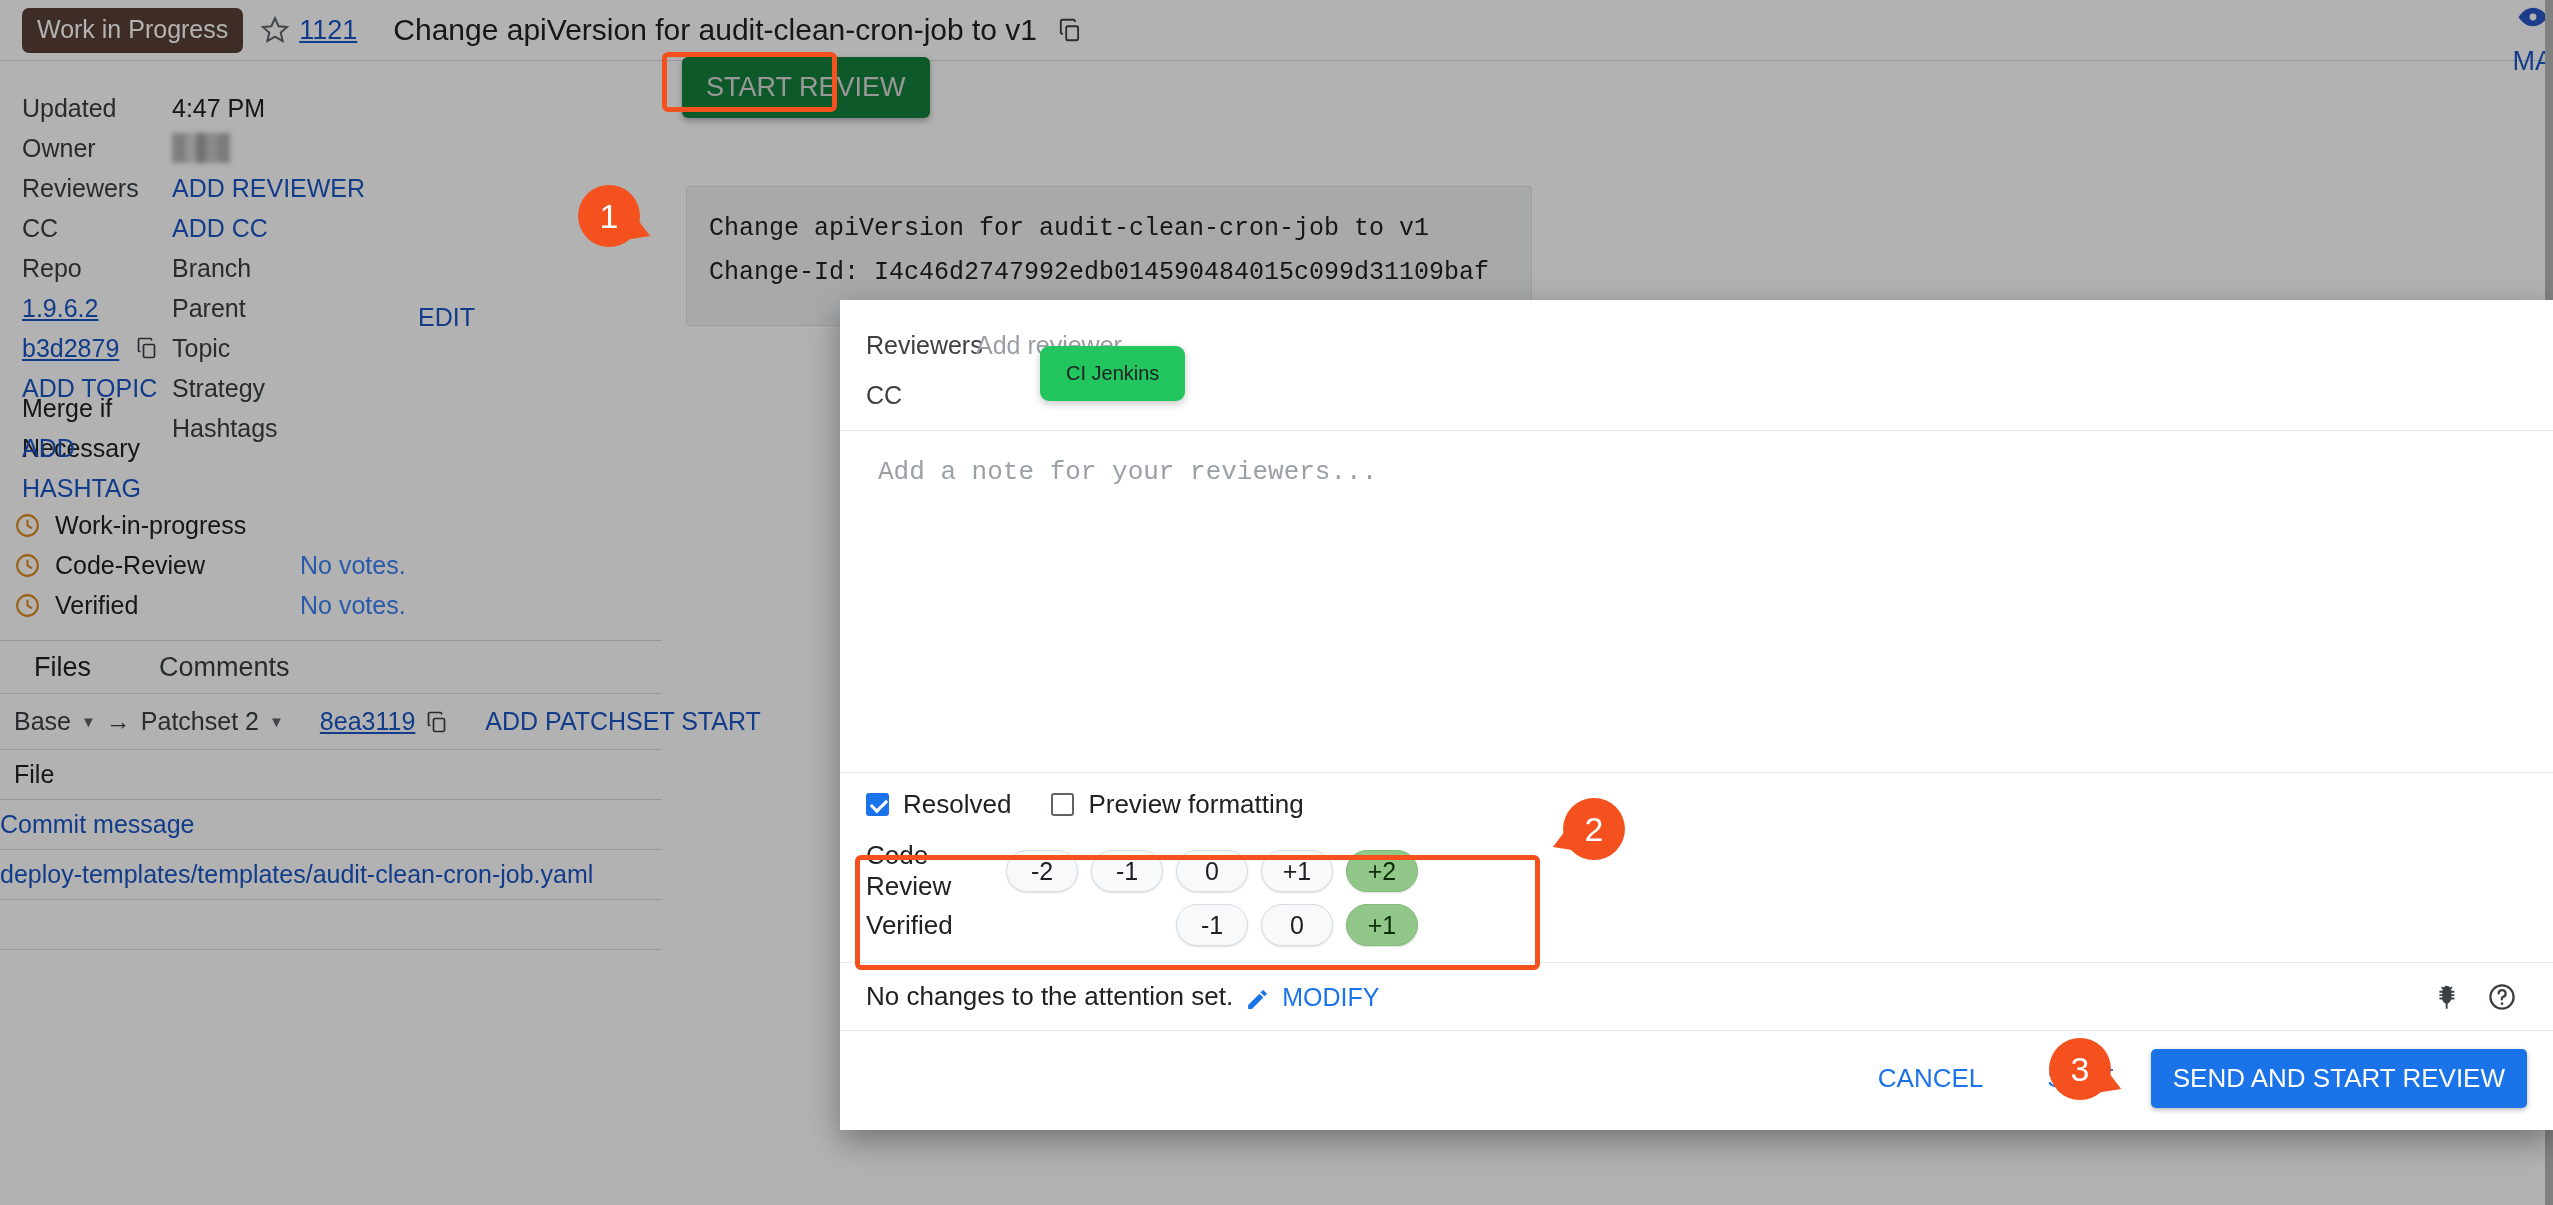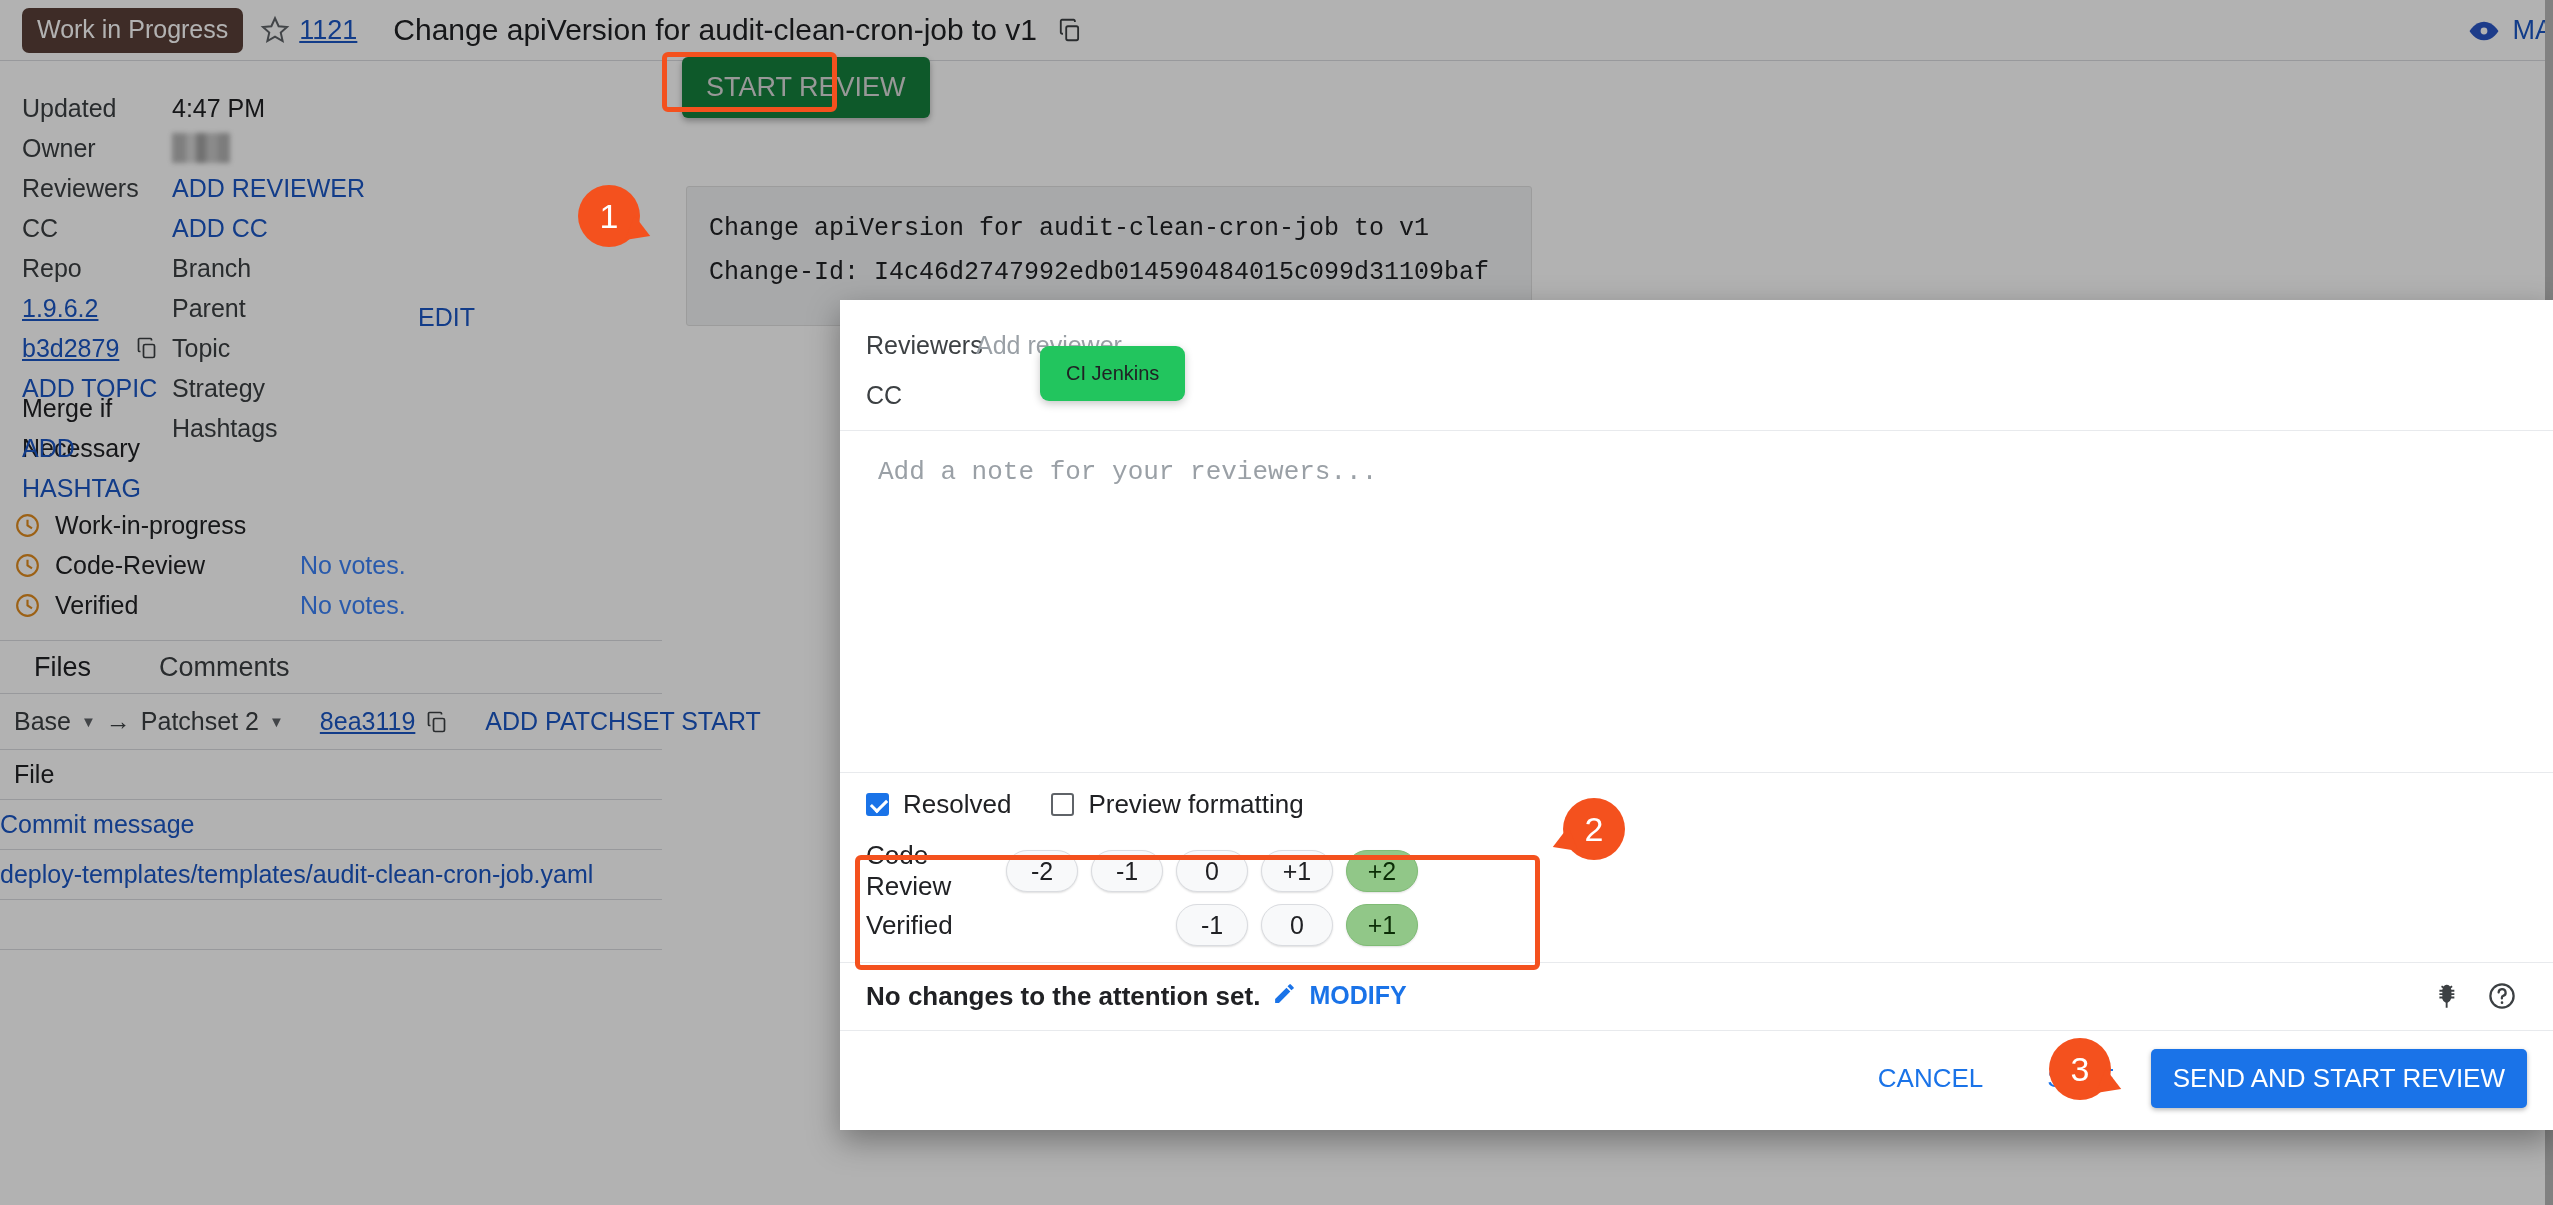"MA" .header-right { flex-direction: none -> column }
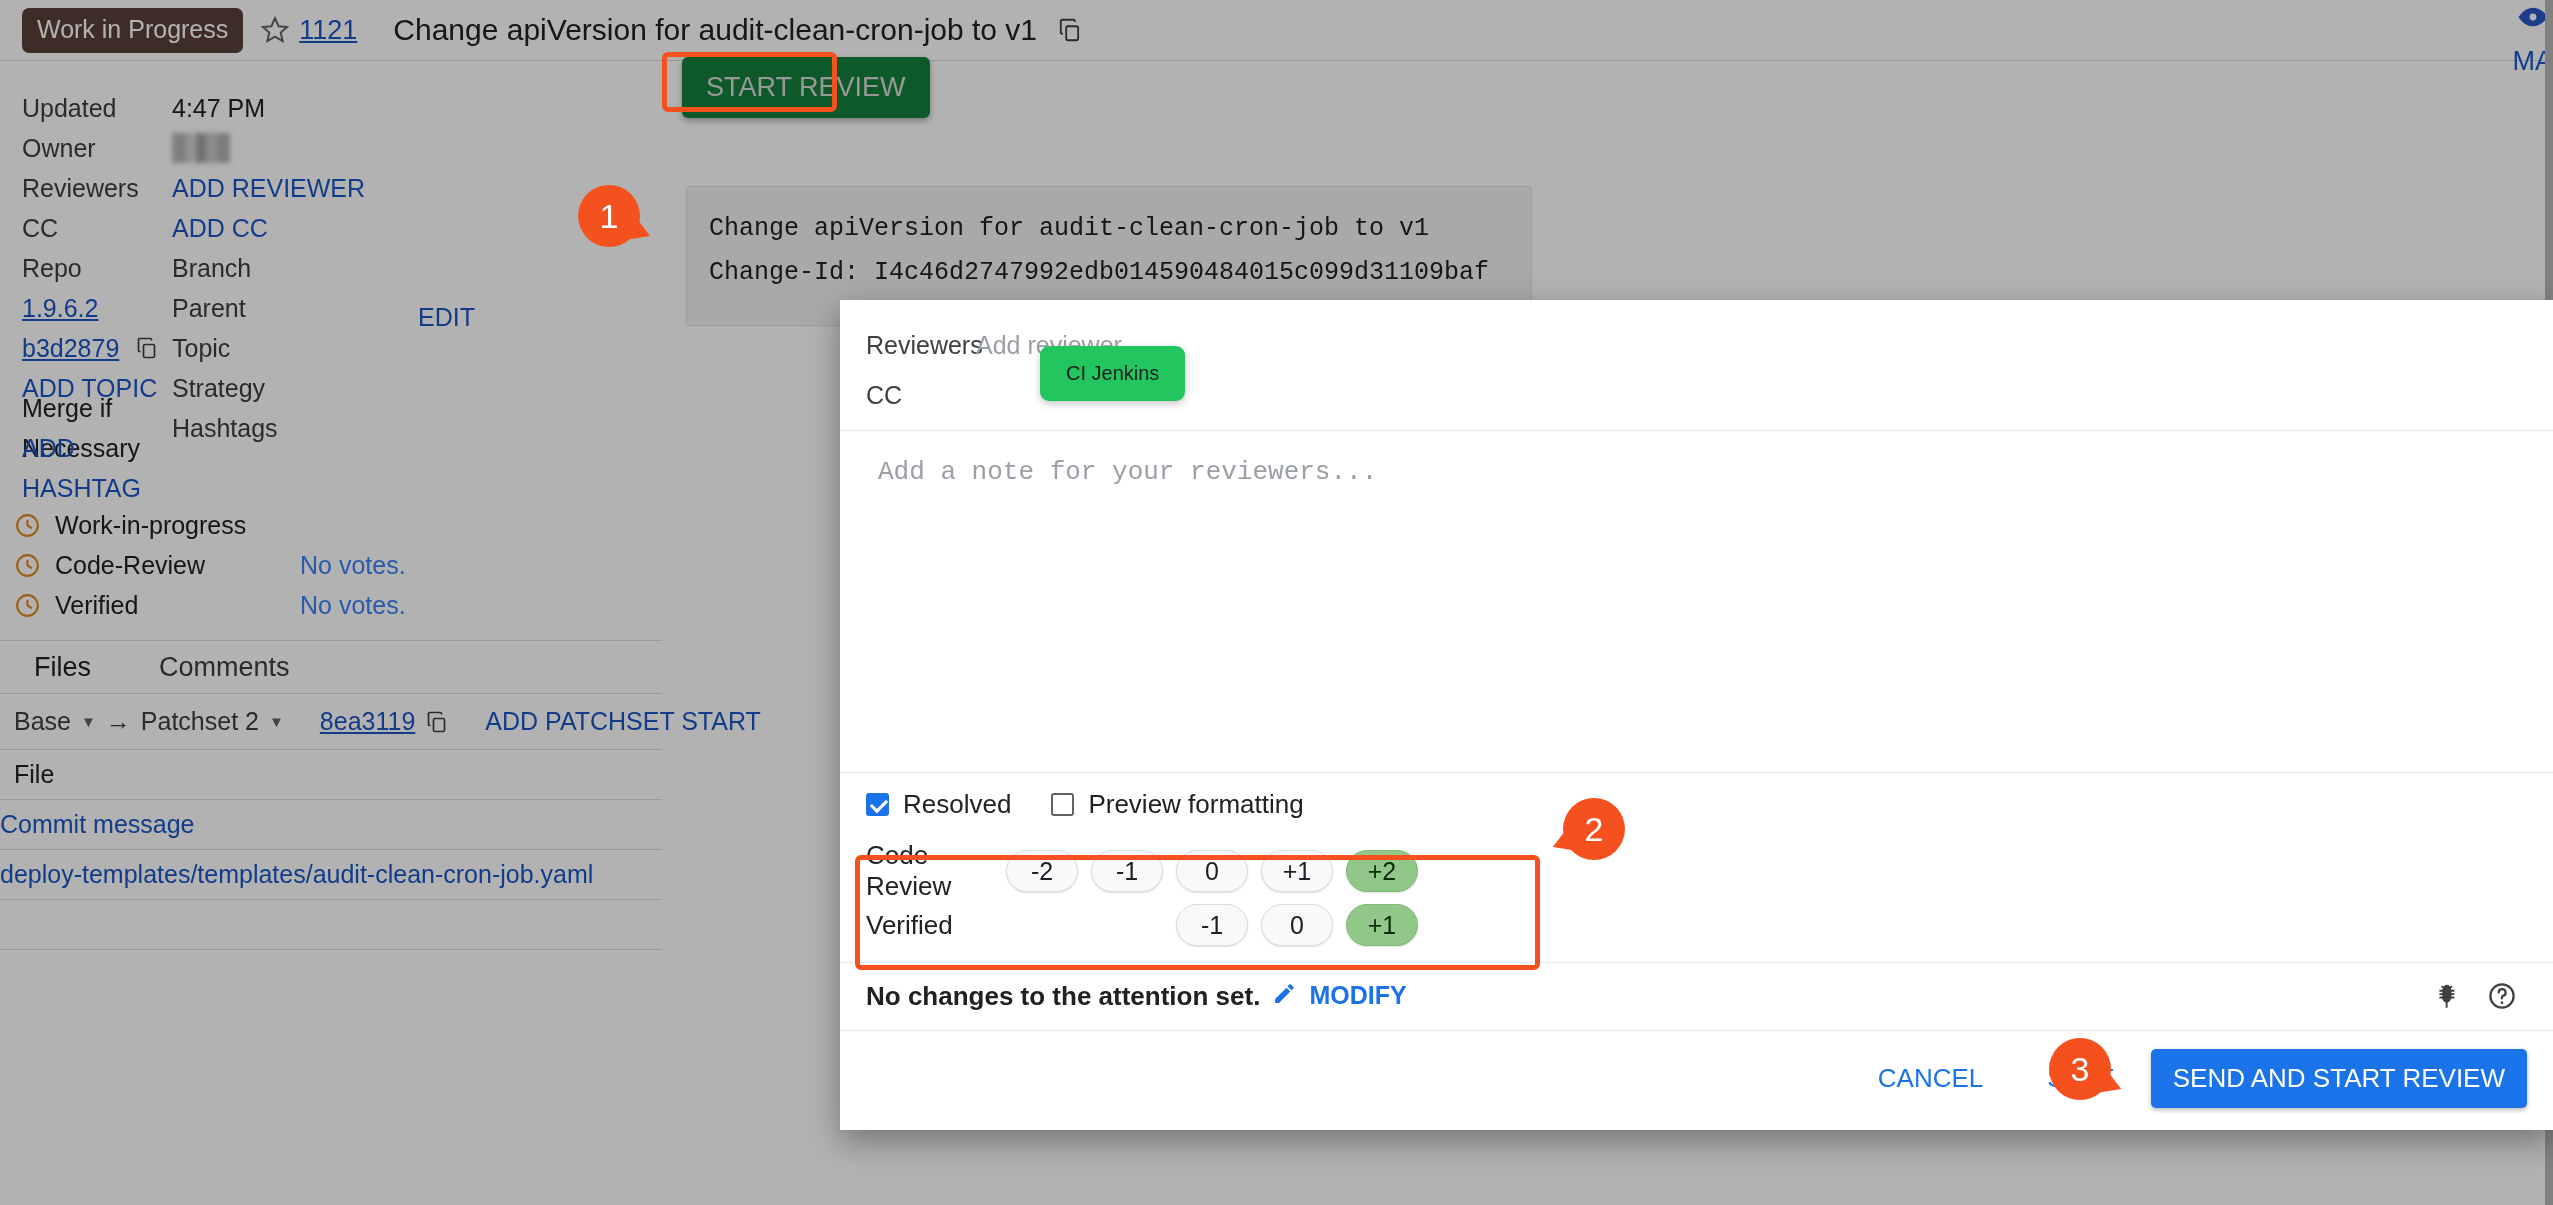"No changes to the attention" .attention-row { align-items: flex-start -> flex-end; font-weight: bold -> none }
